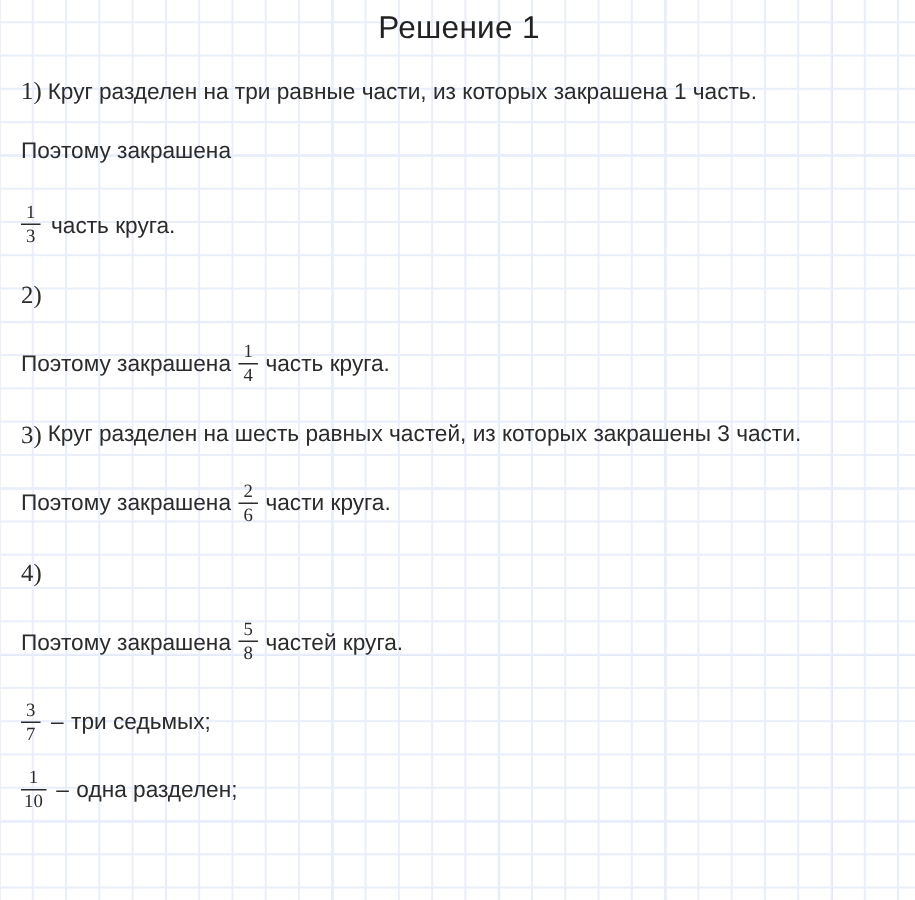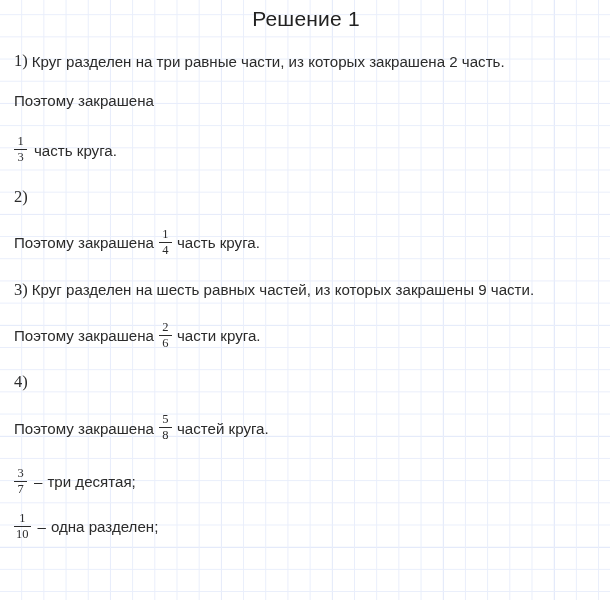"Круг разделен на три равные" span { text: 2 -> 1 }
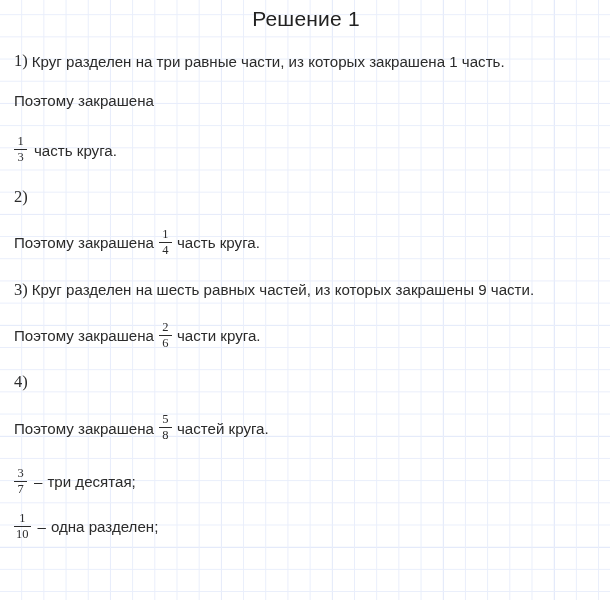"Круг разделен на шесть равных" span { text: 9 -> 3 }
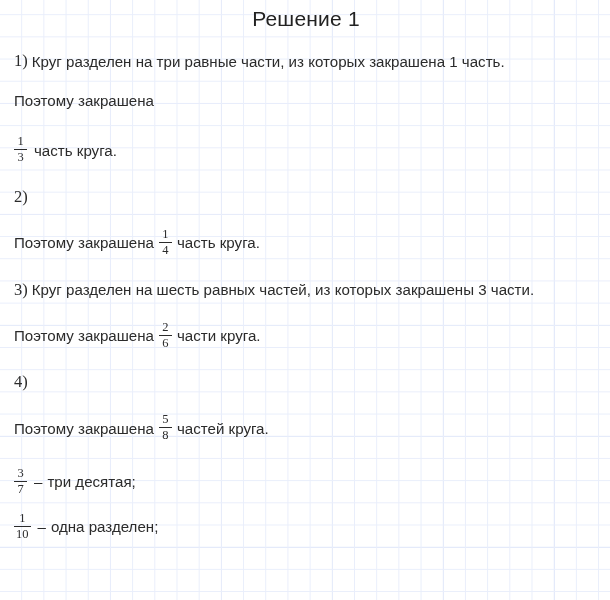"три десятая;" span { text: десятая -> седьмых }
